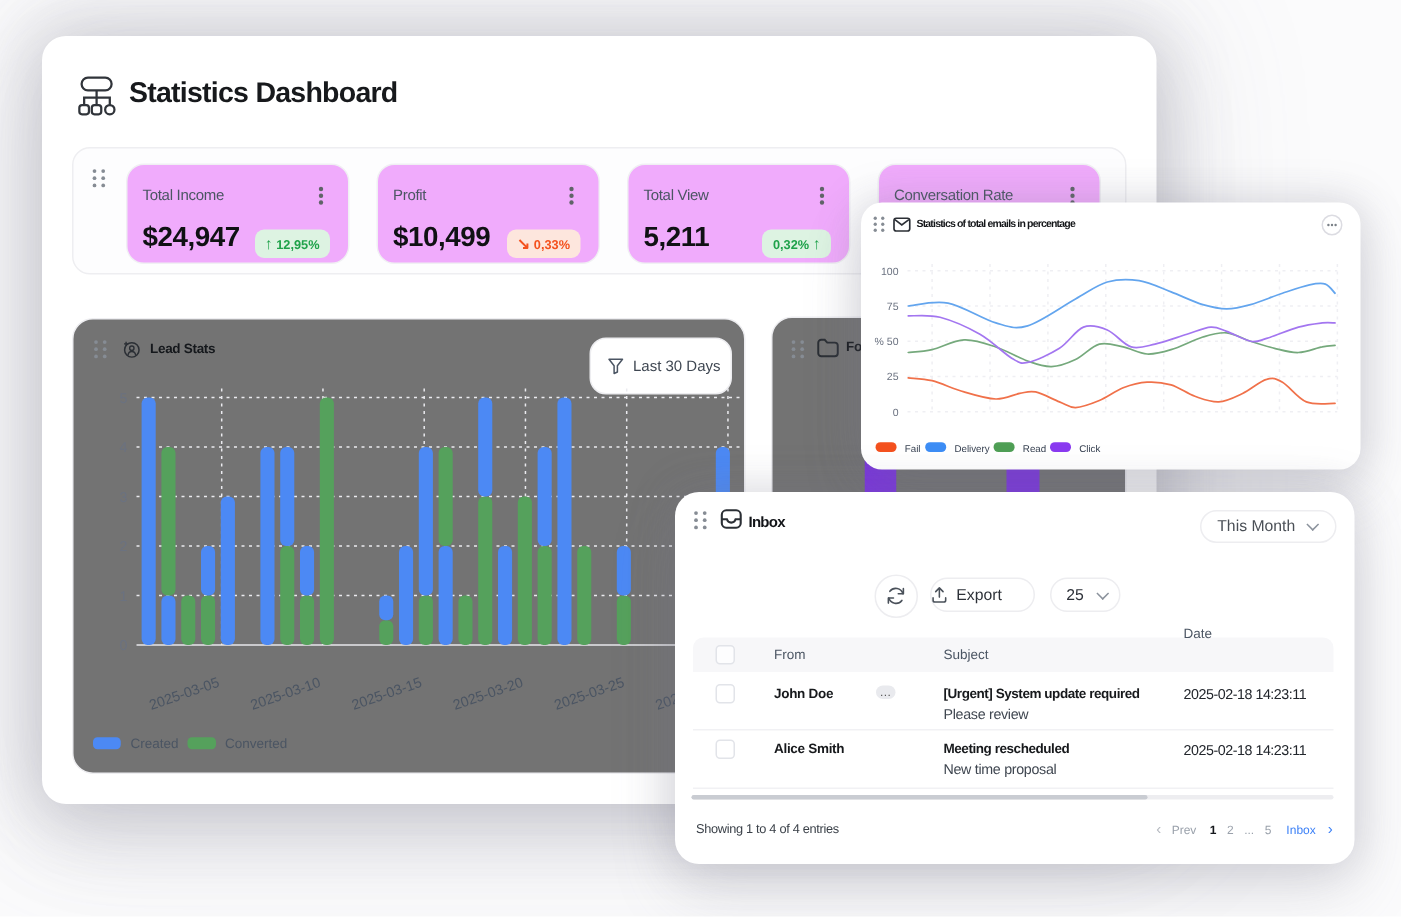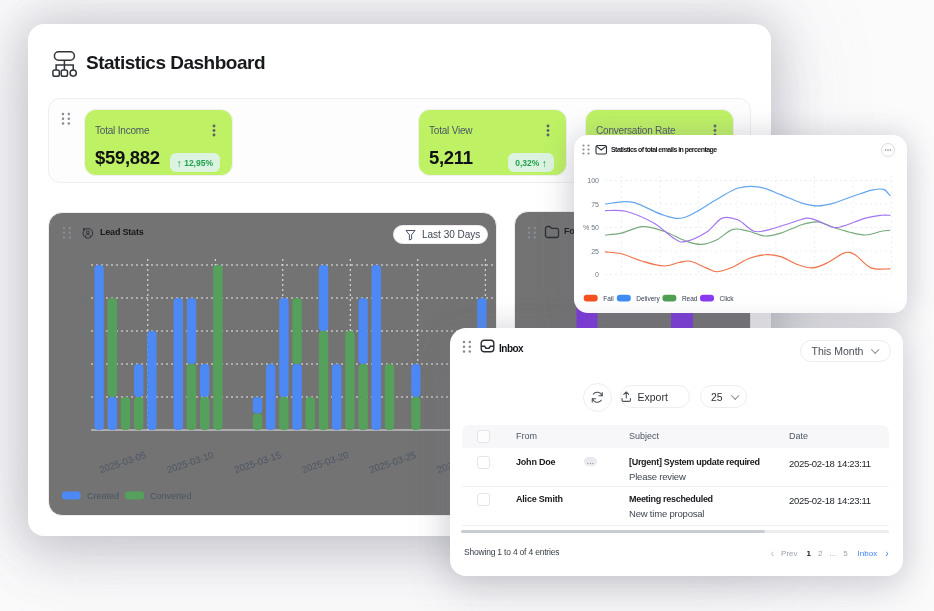"Total Income" .statcard { background: #bef264 -> #f0abfc }
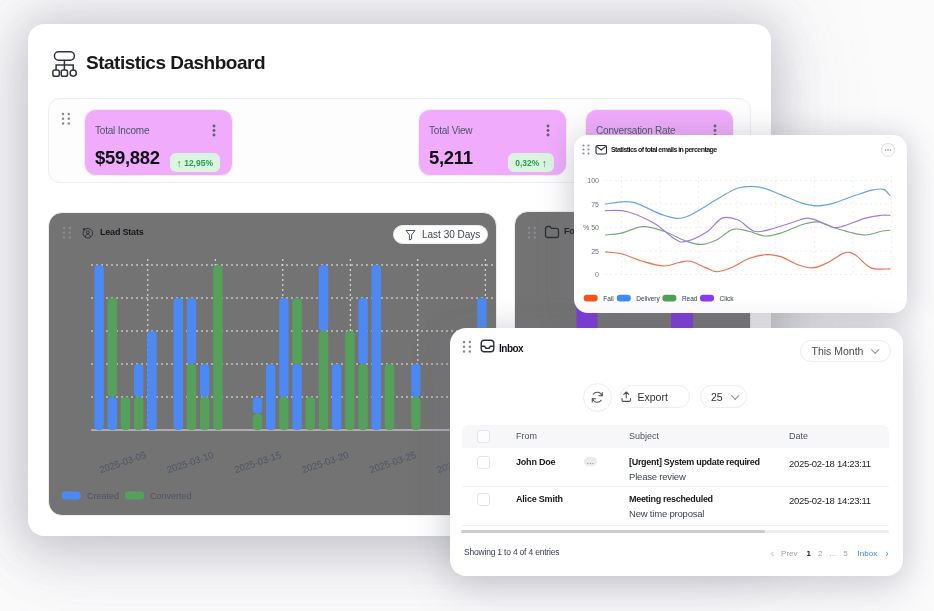"Profit" div.statcard { html: none -> <div> <div>Profit</div> <svg> <circle></circle> <circle></circle> <circle></circle> </svg> <div>$10,499</div> <div><span>↘</span>&nbsp;0,33%</div> </div> }
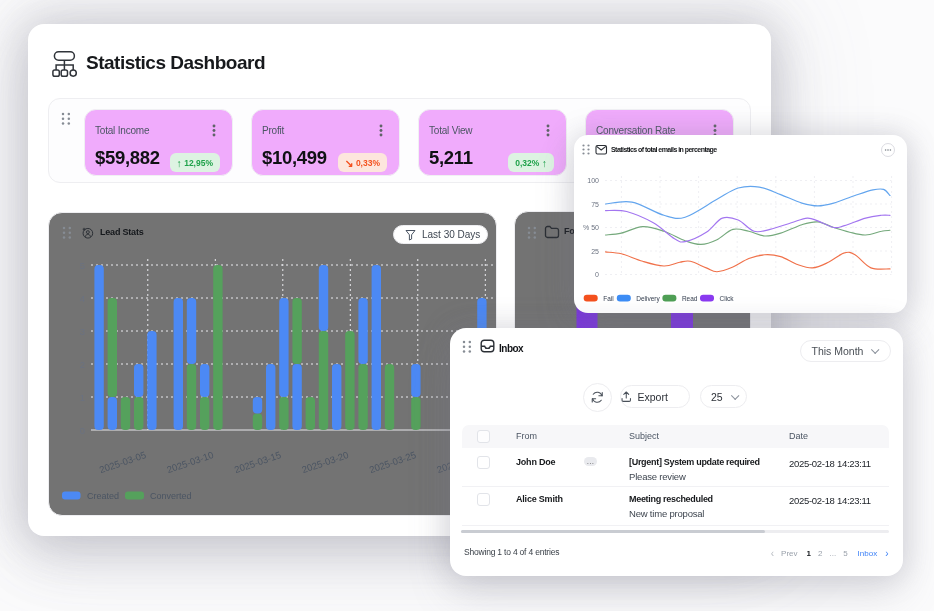"$59,882" div.sval { text: $59,882 -> $24,947 }
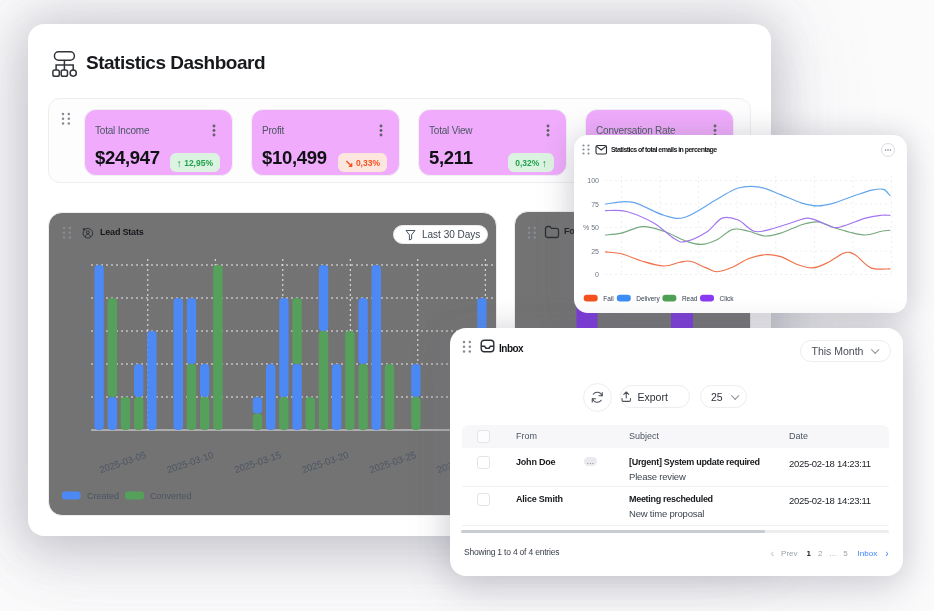"Last 30 Days" div.btn { height: 19px -> 38px }
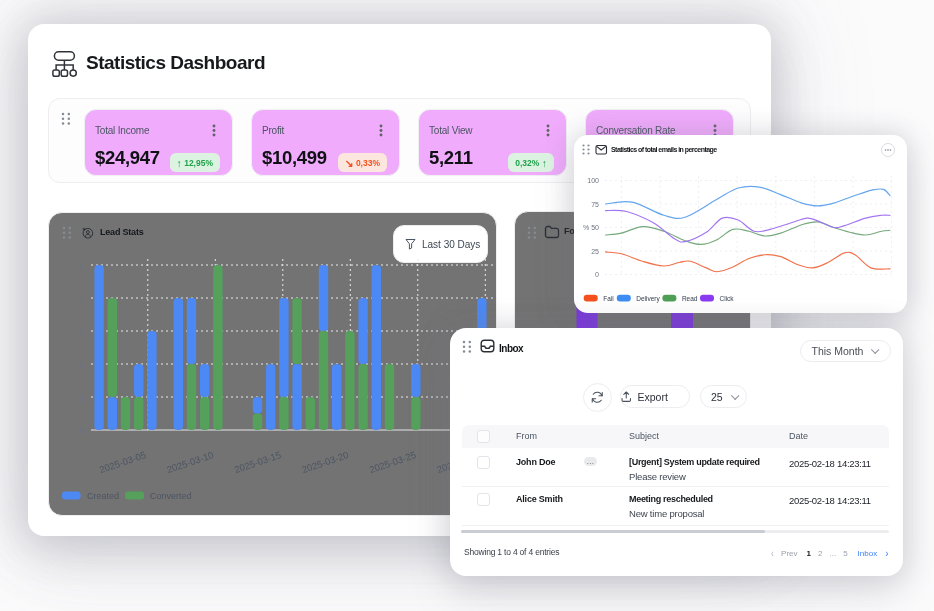"Date" div.abs { top: 103px -> 89px }
